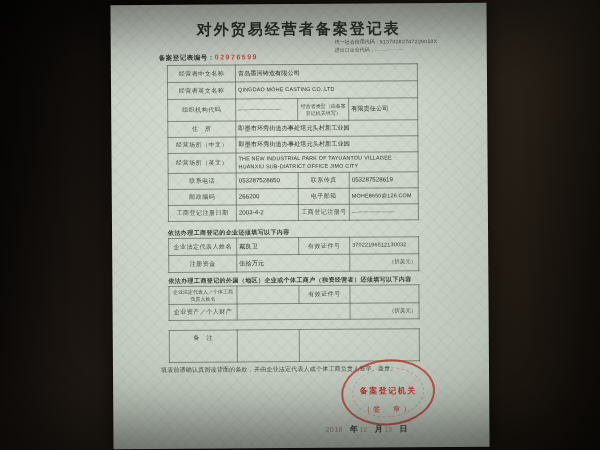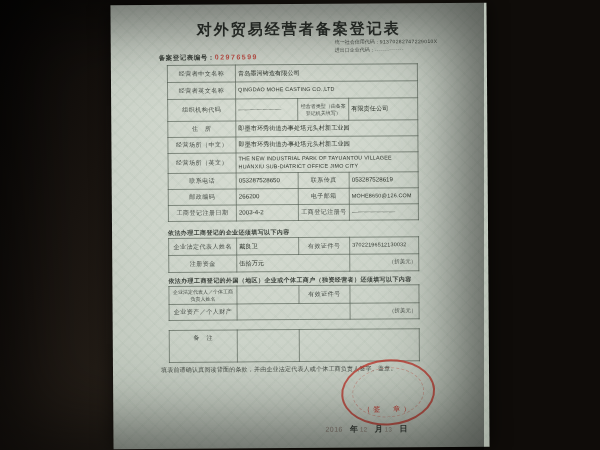"对外贸易经营者备案登记表" .photo { width: 484px -> 600px }
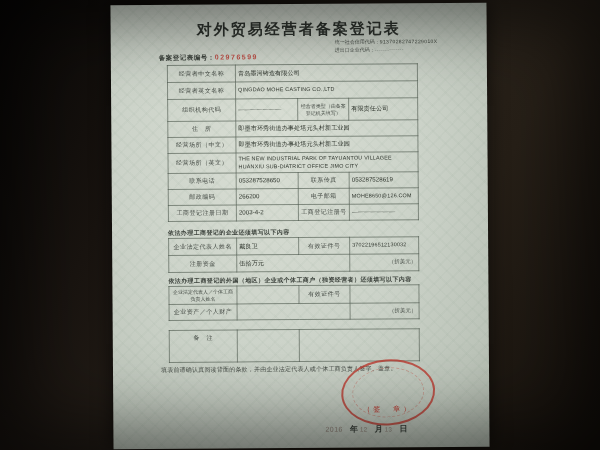"备案登记机关" div.authority { html: none -> <div>备案登记机关</div> }
